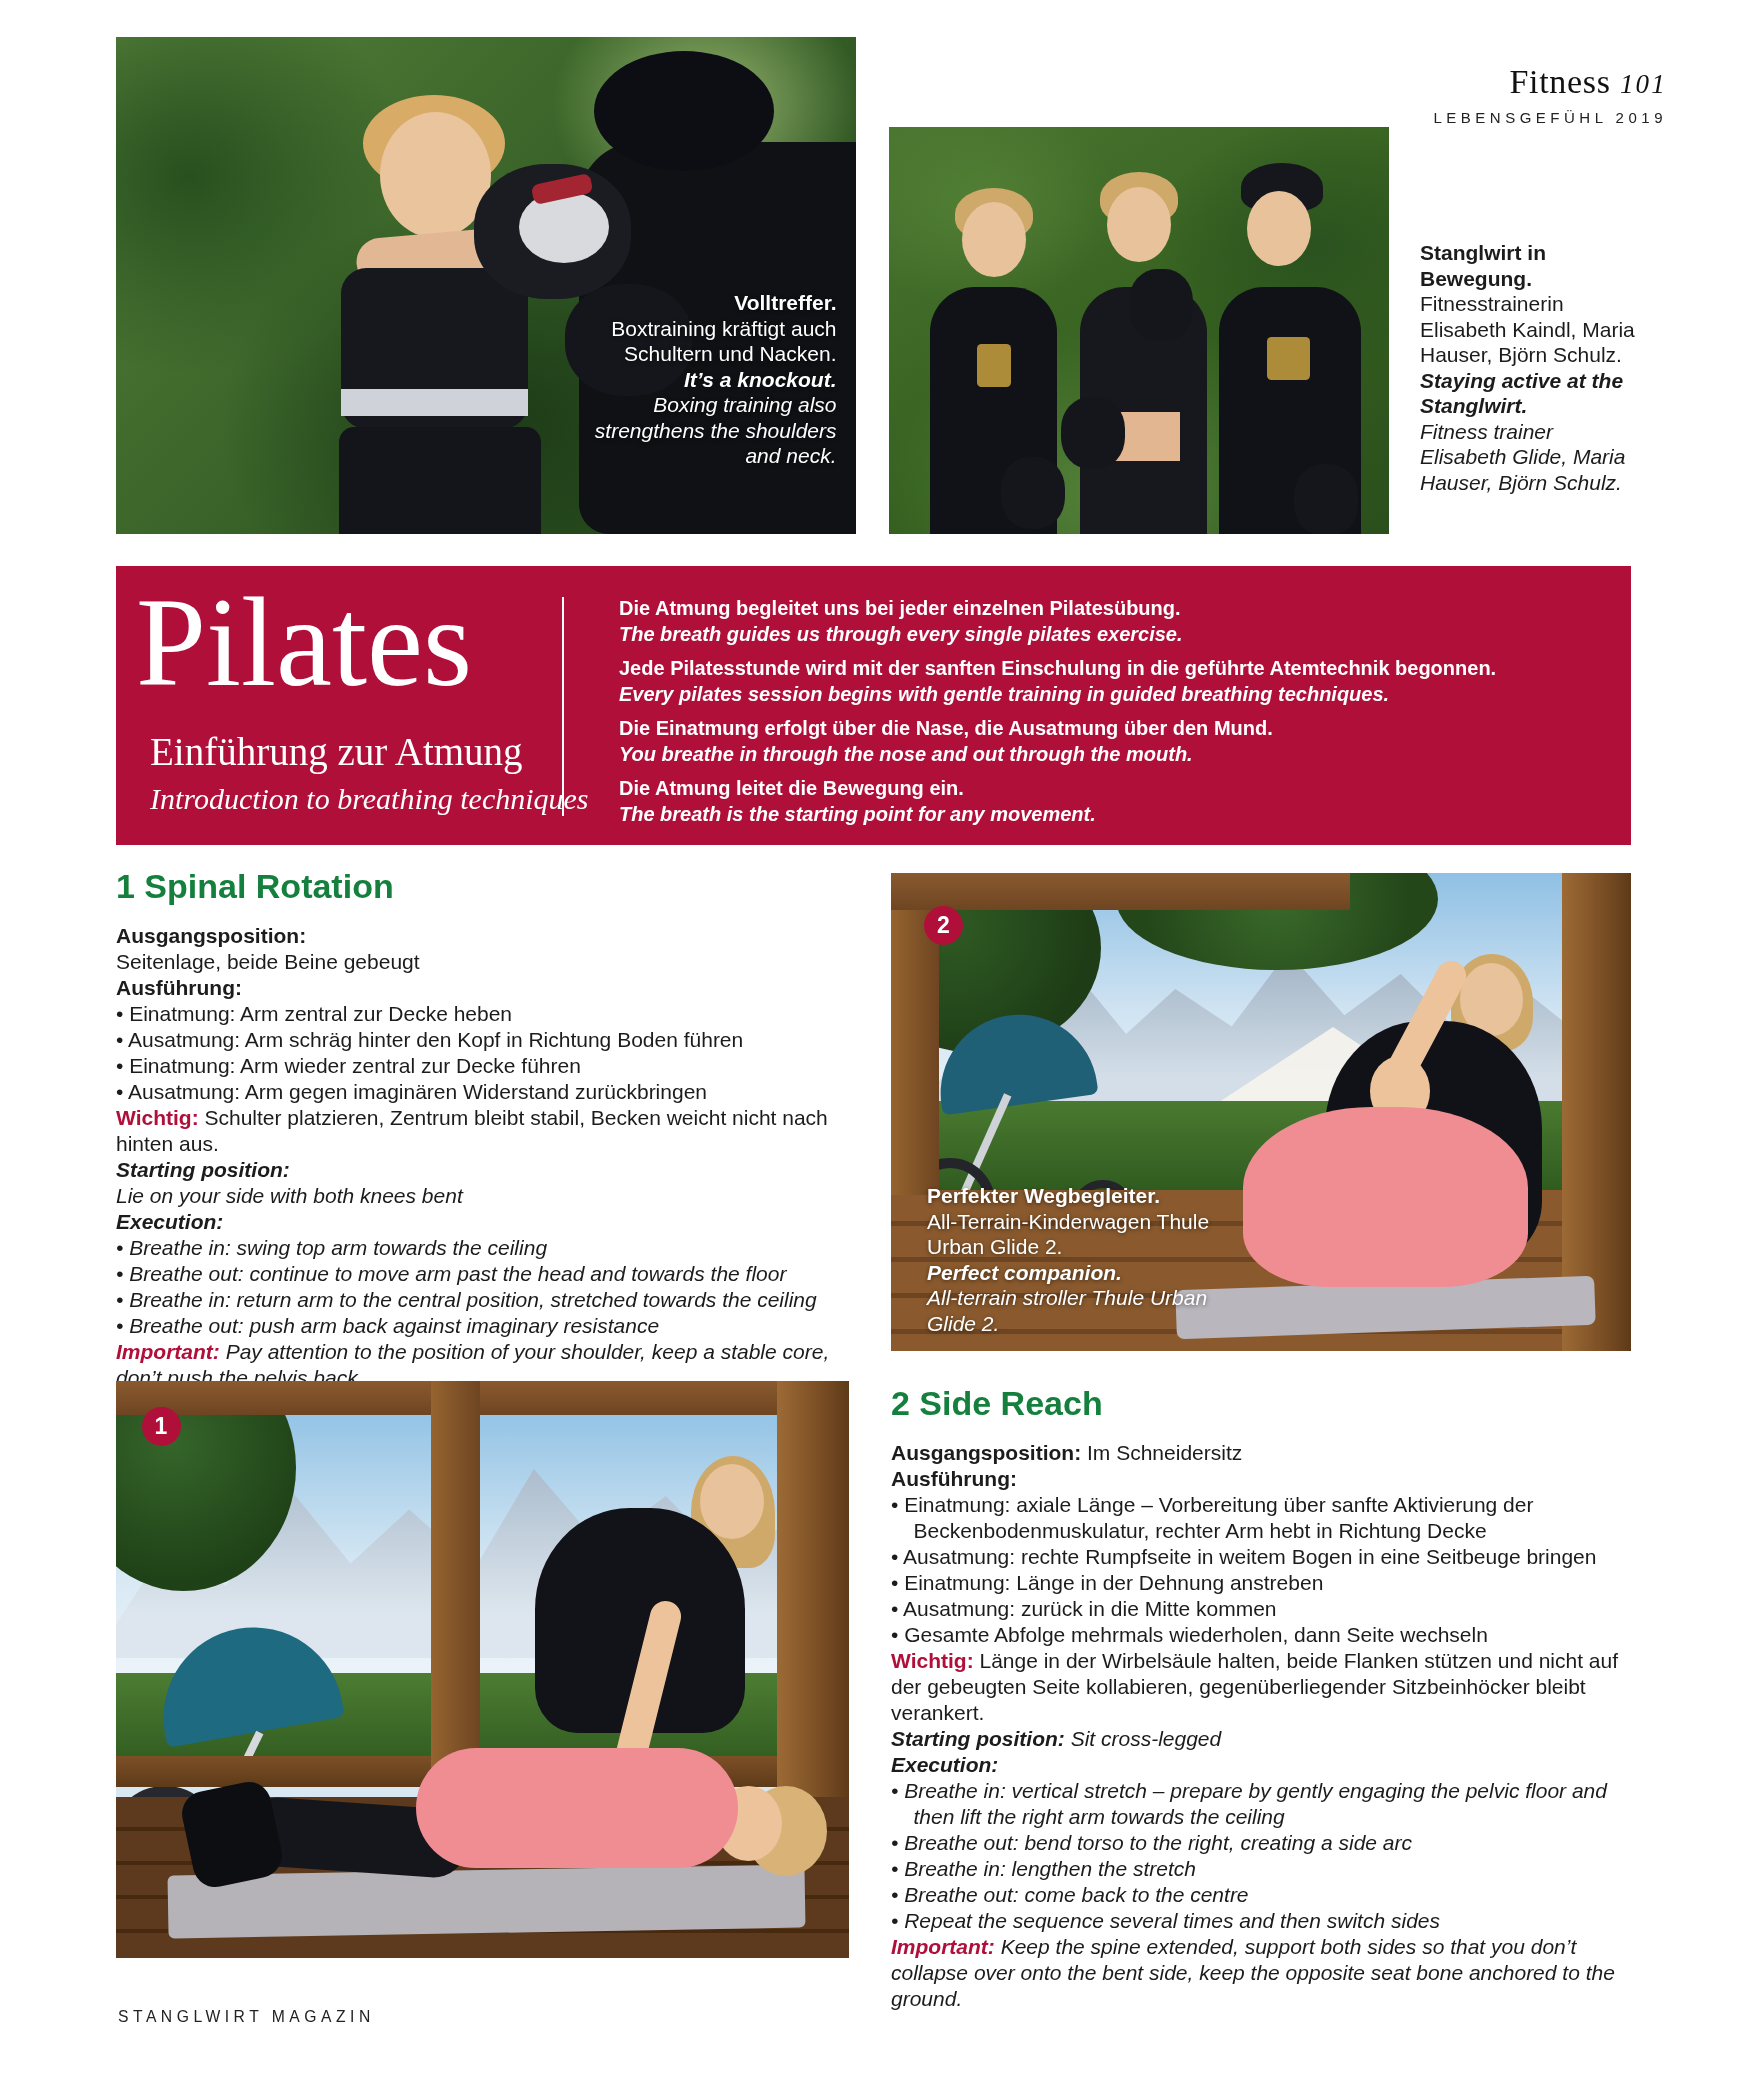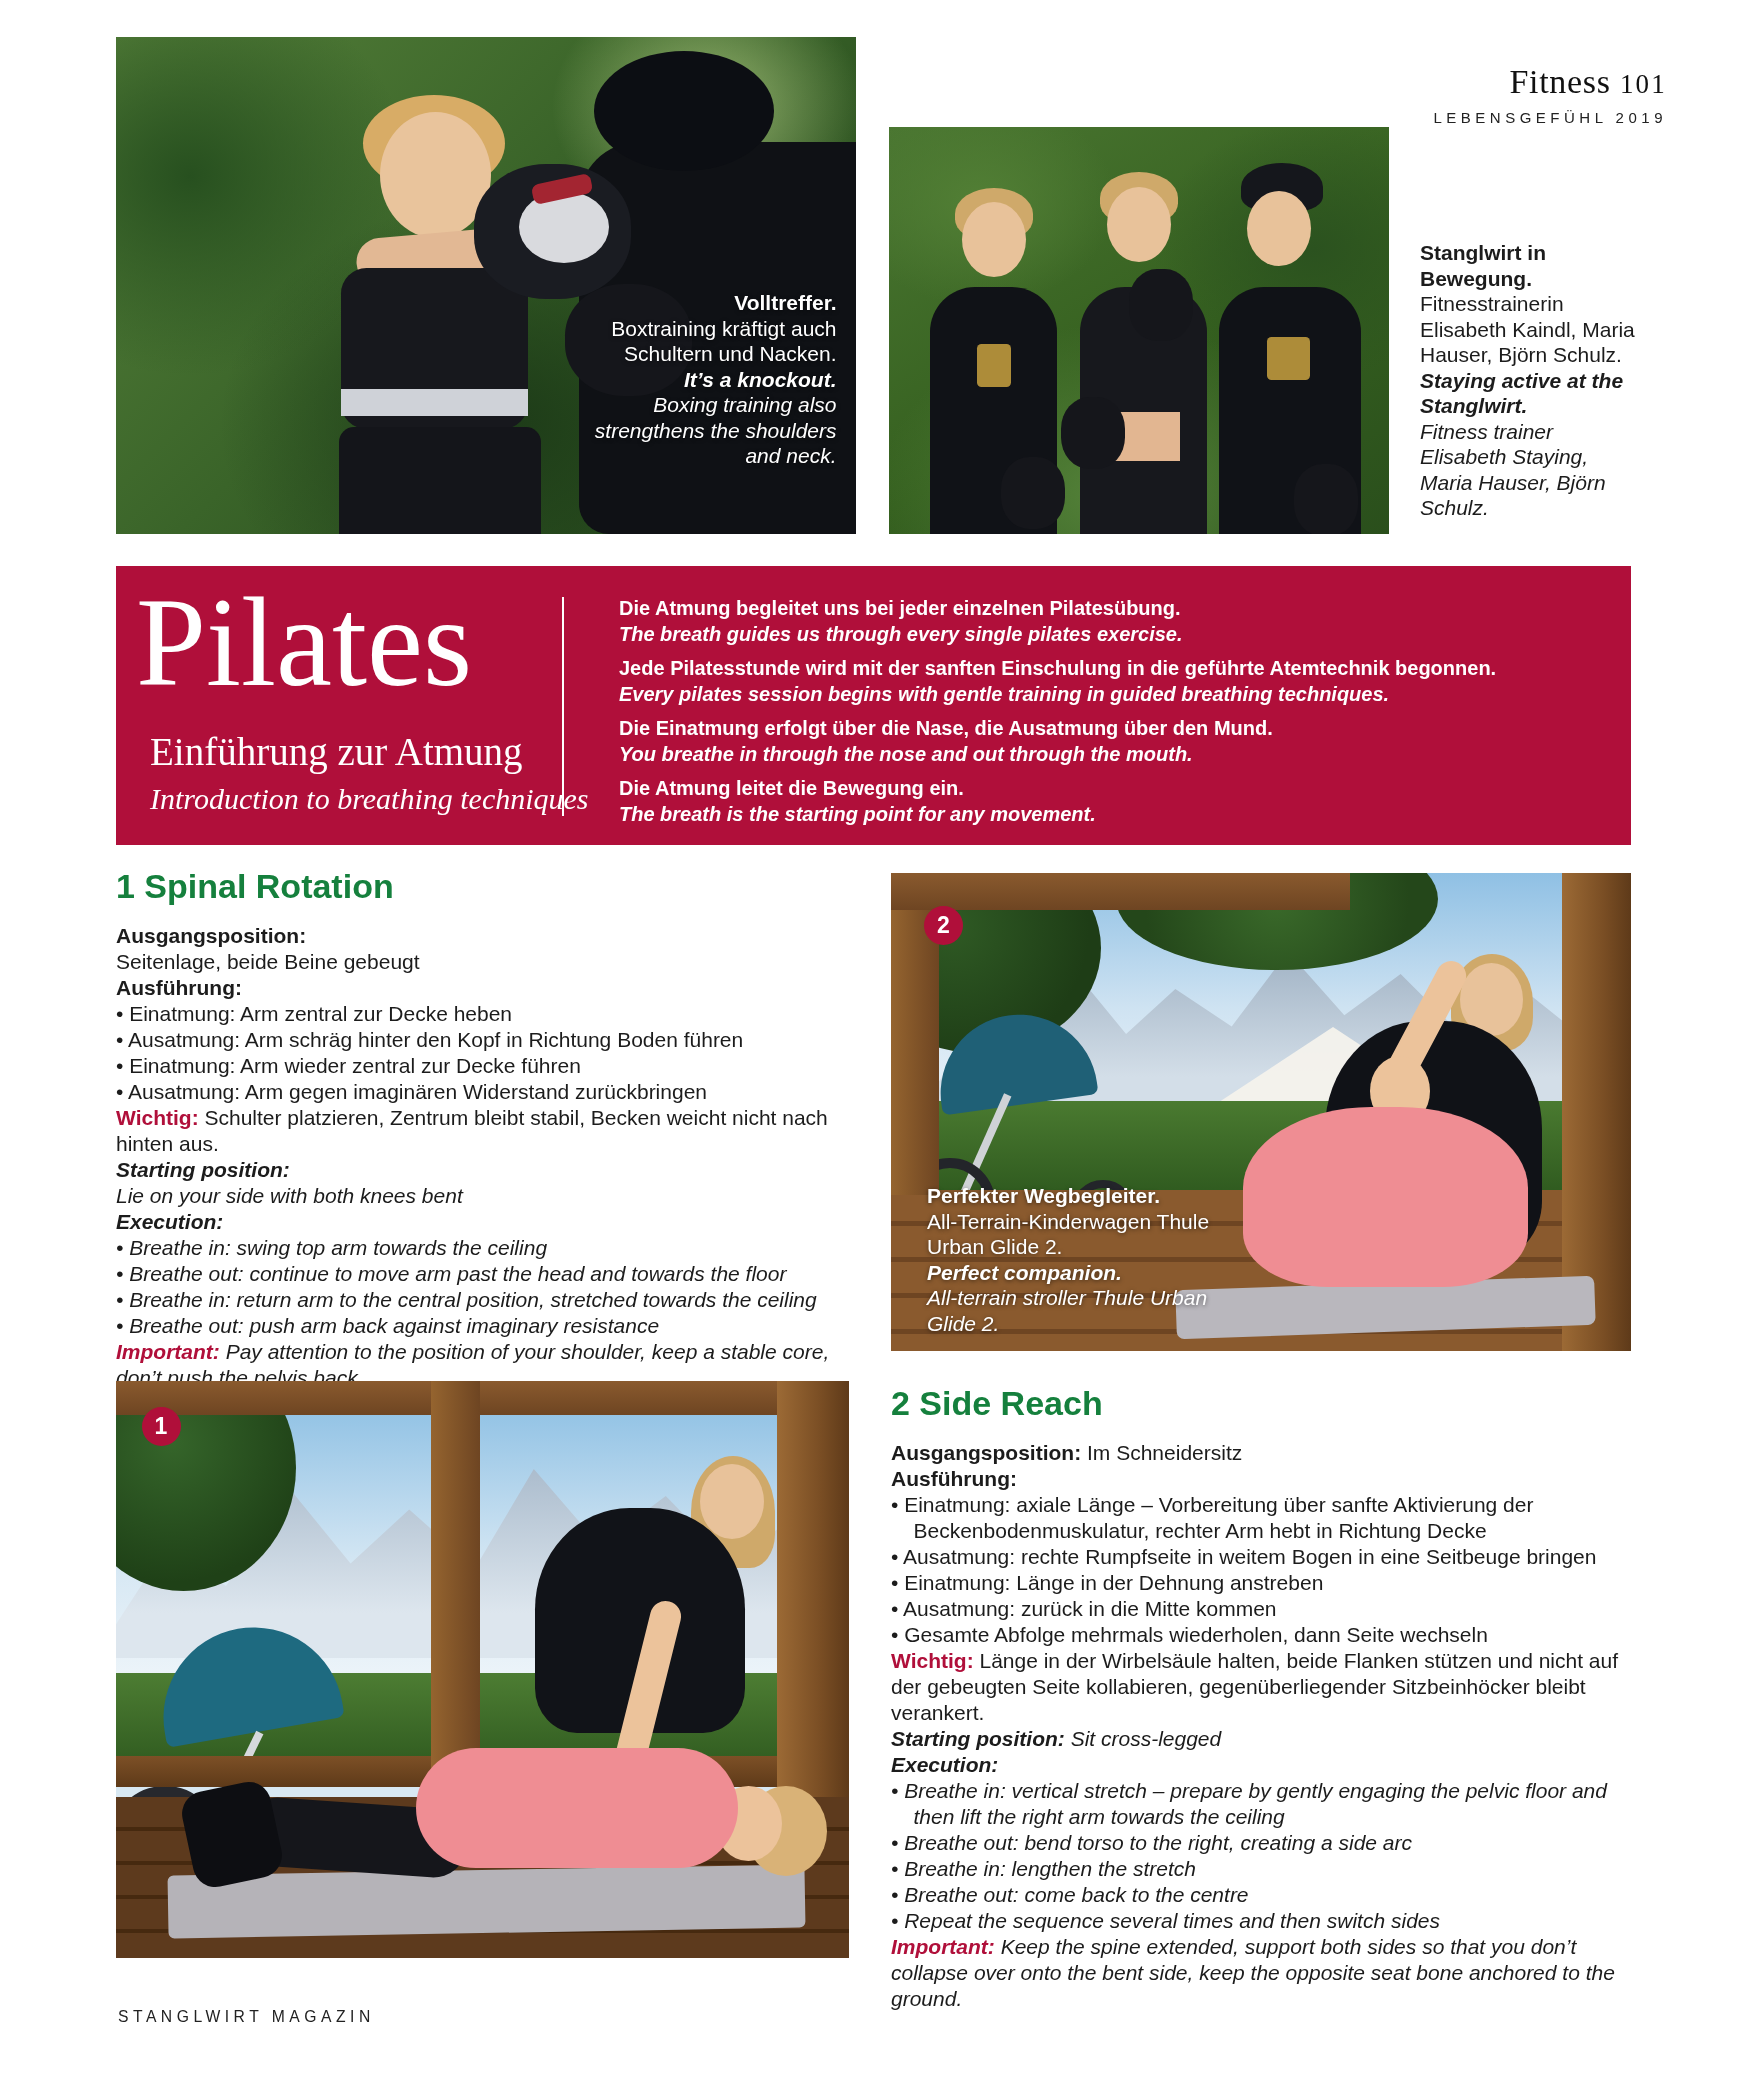"101" .h-num { font-style: none -> italic }
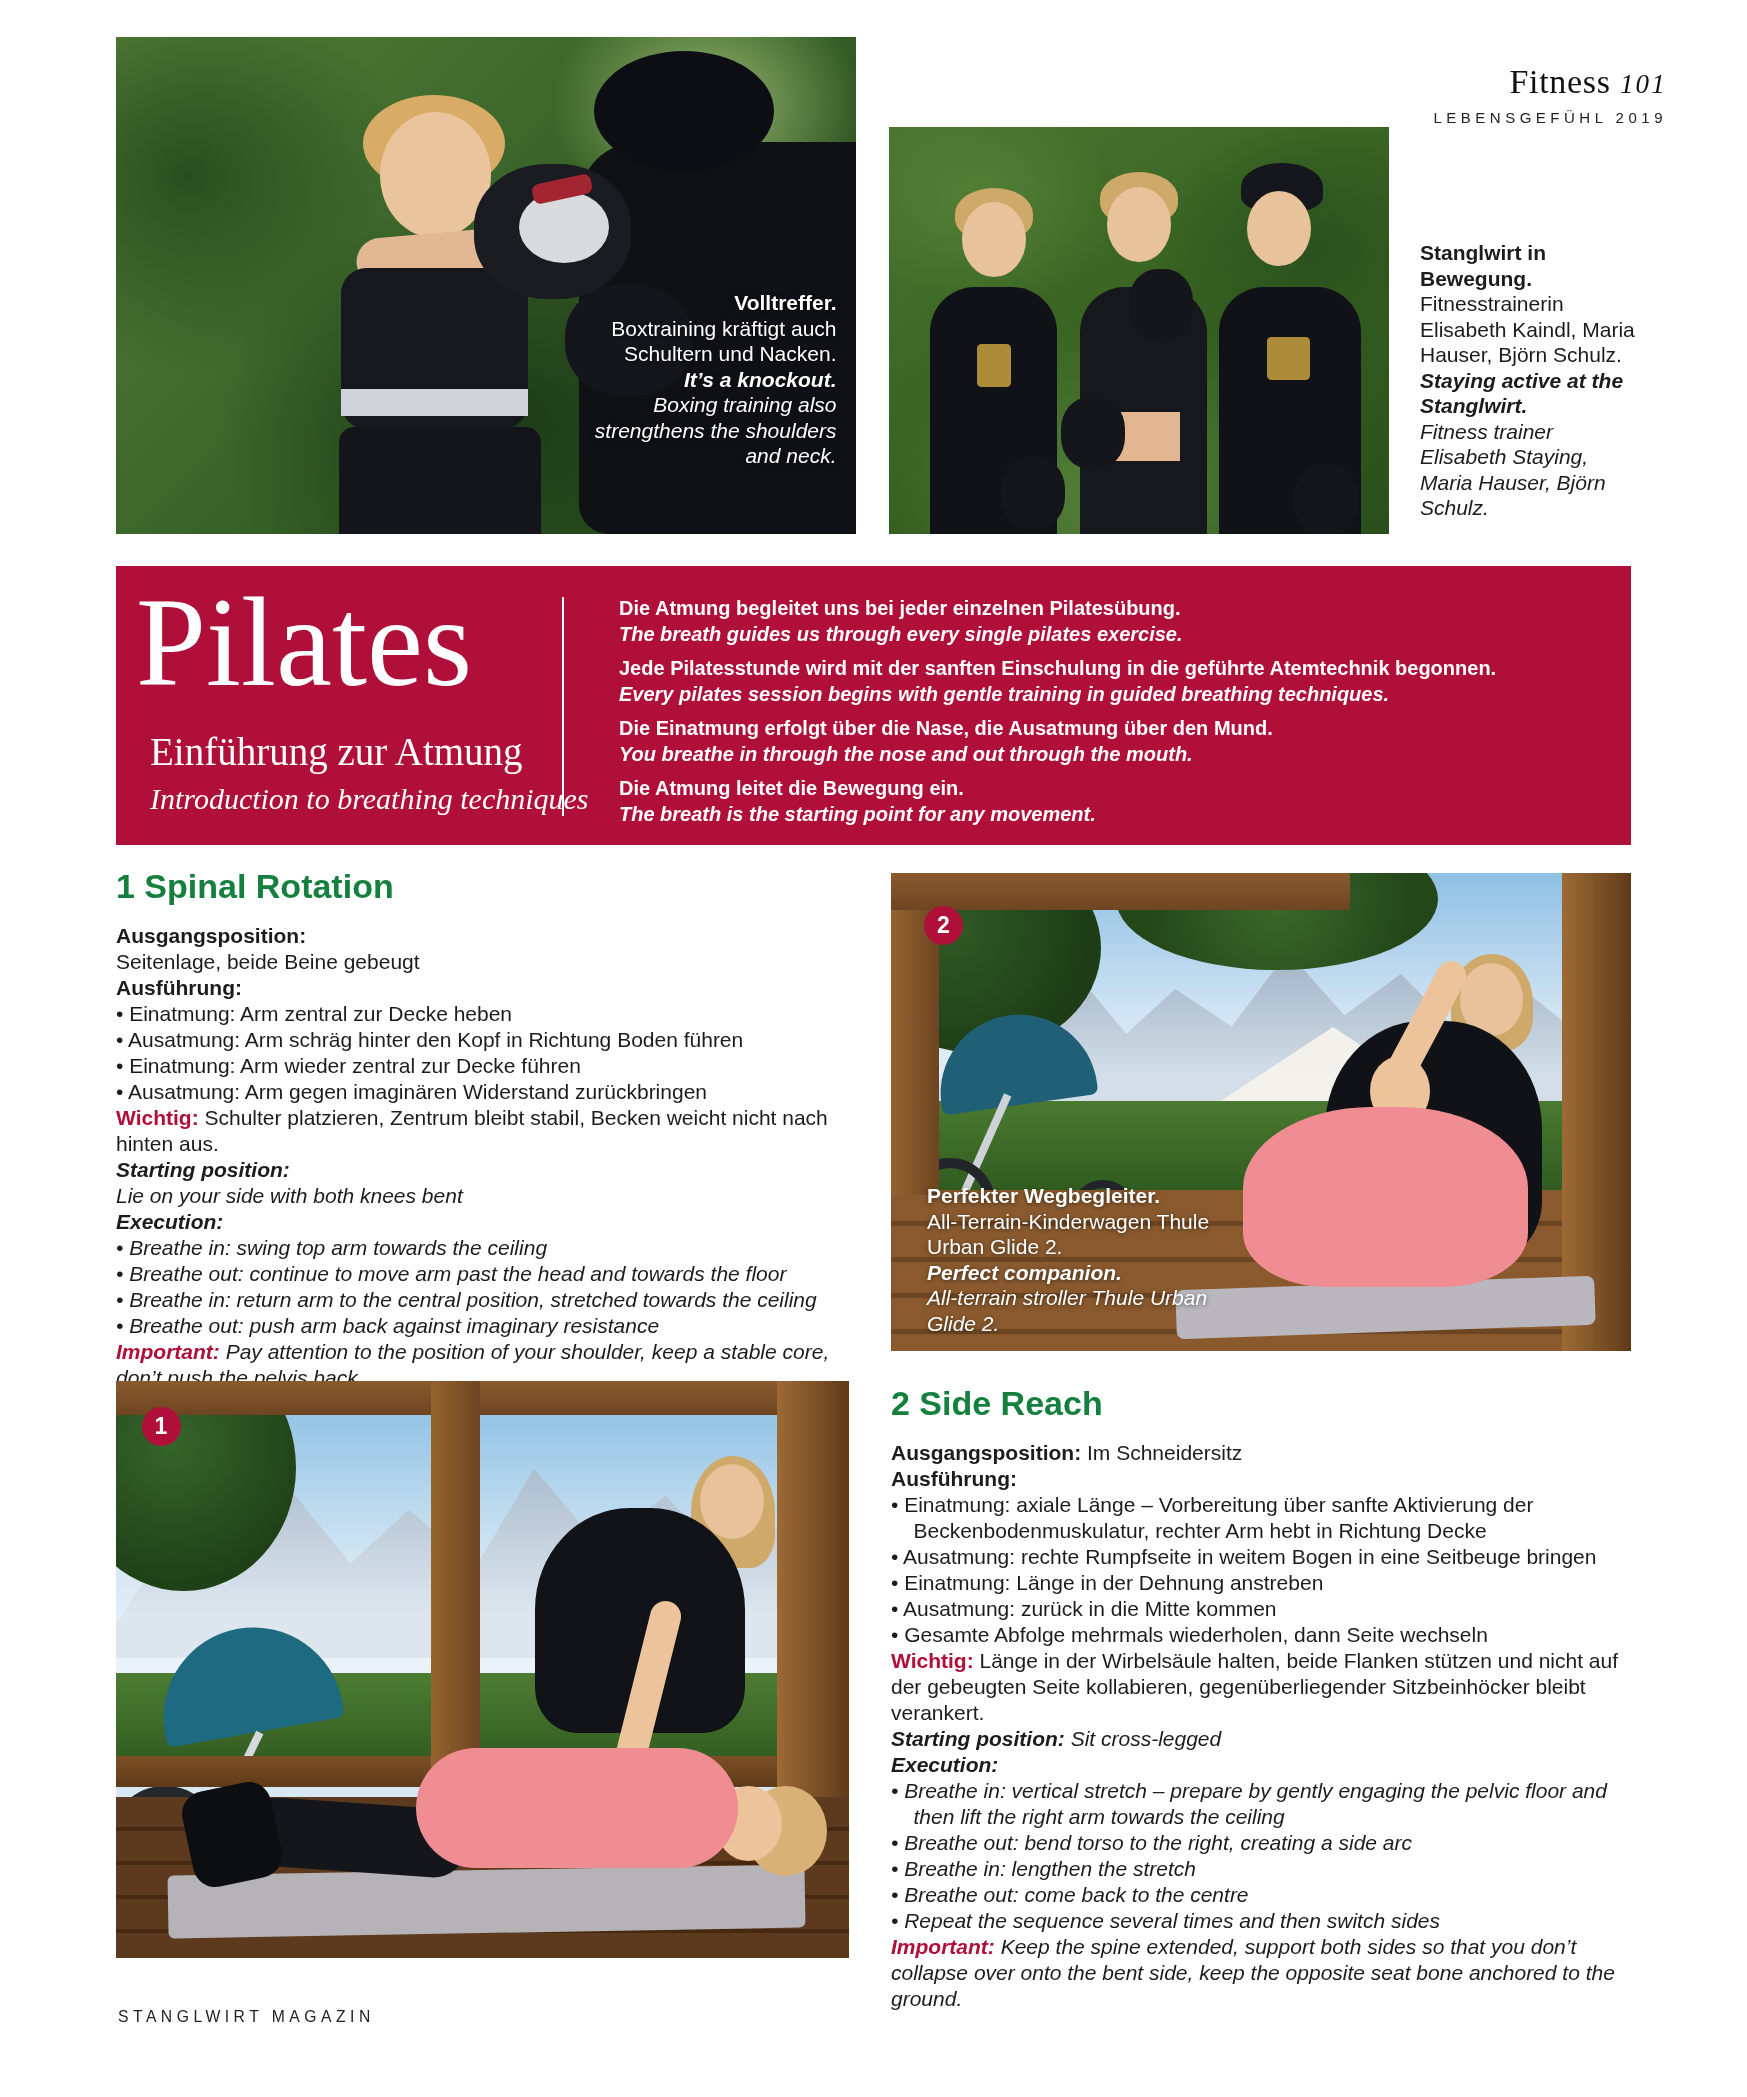"Fitness trainer Elisabeth Staying, Maria" span.cap-seg { text: Staying -> Glide }
